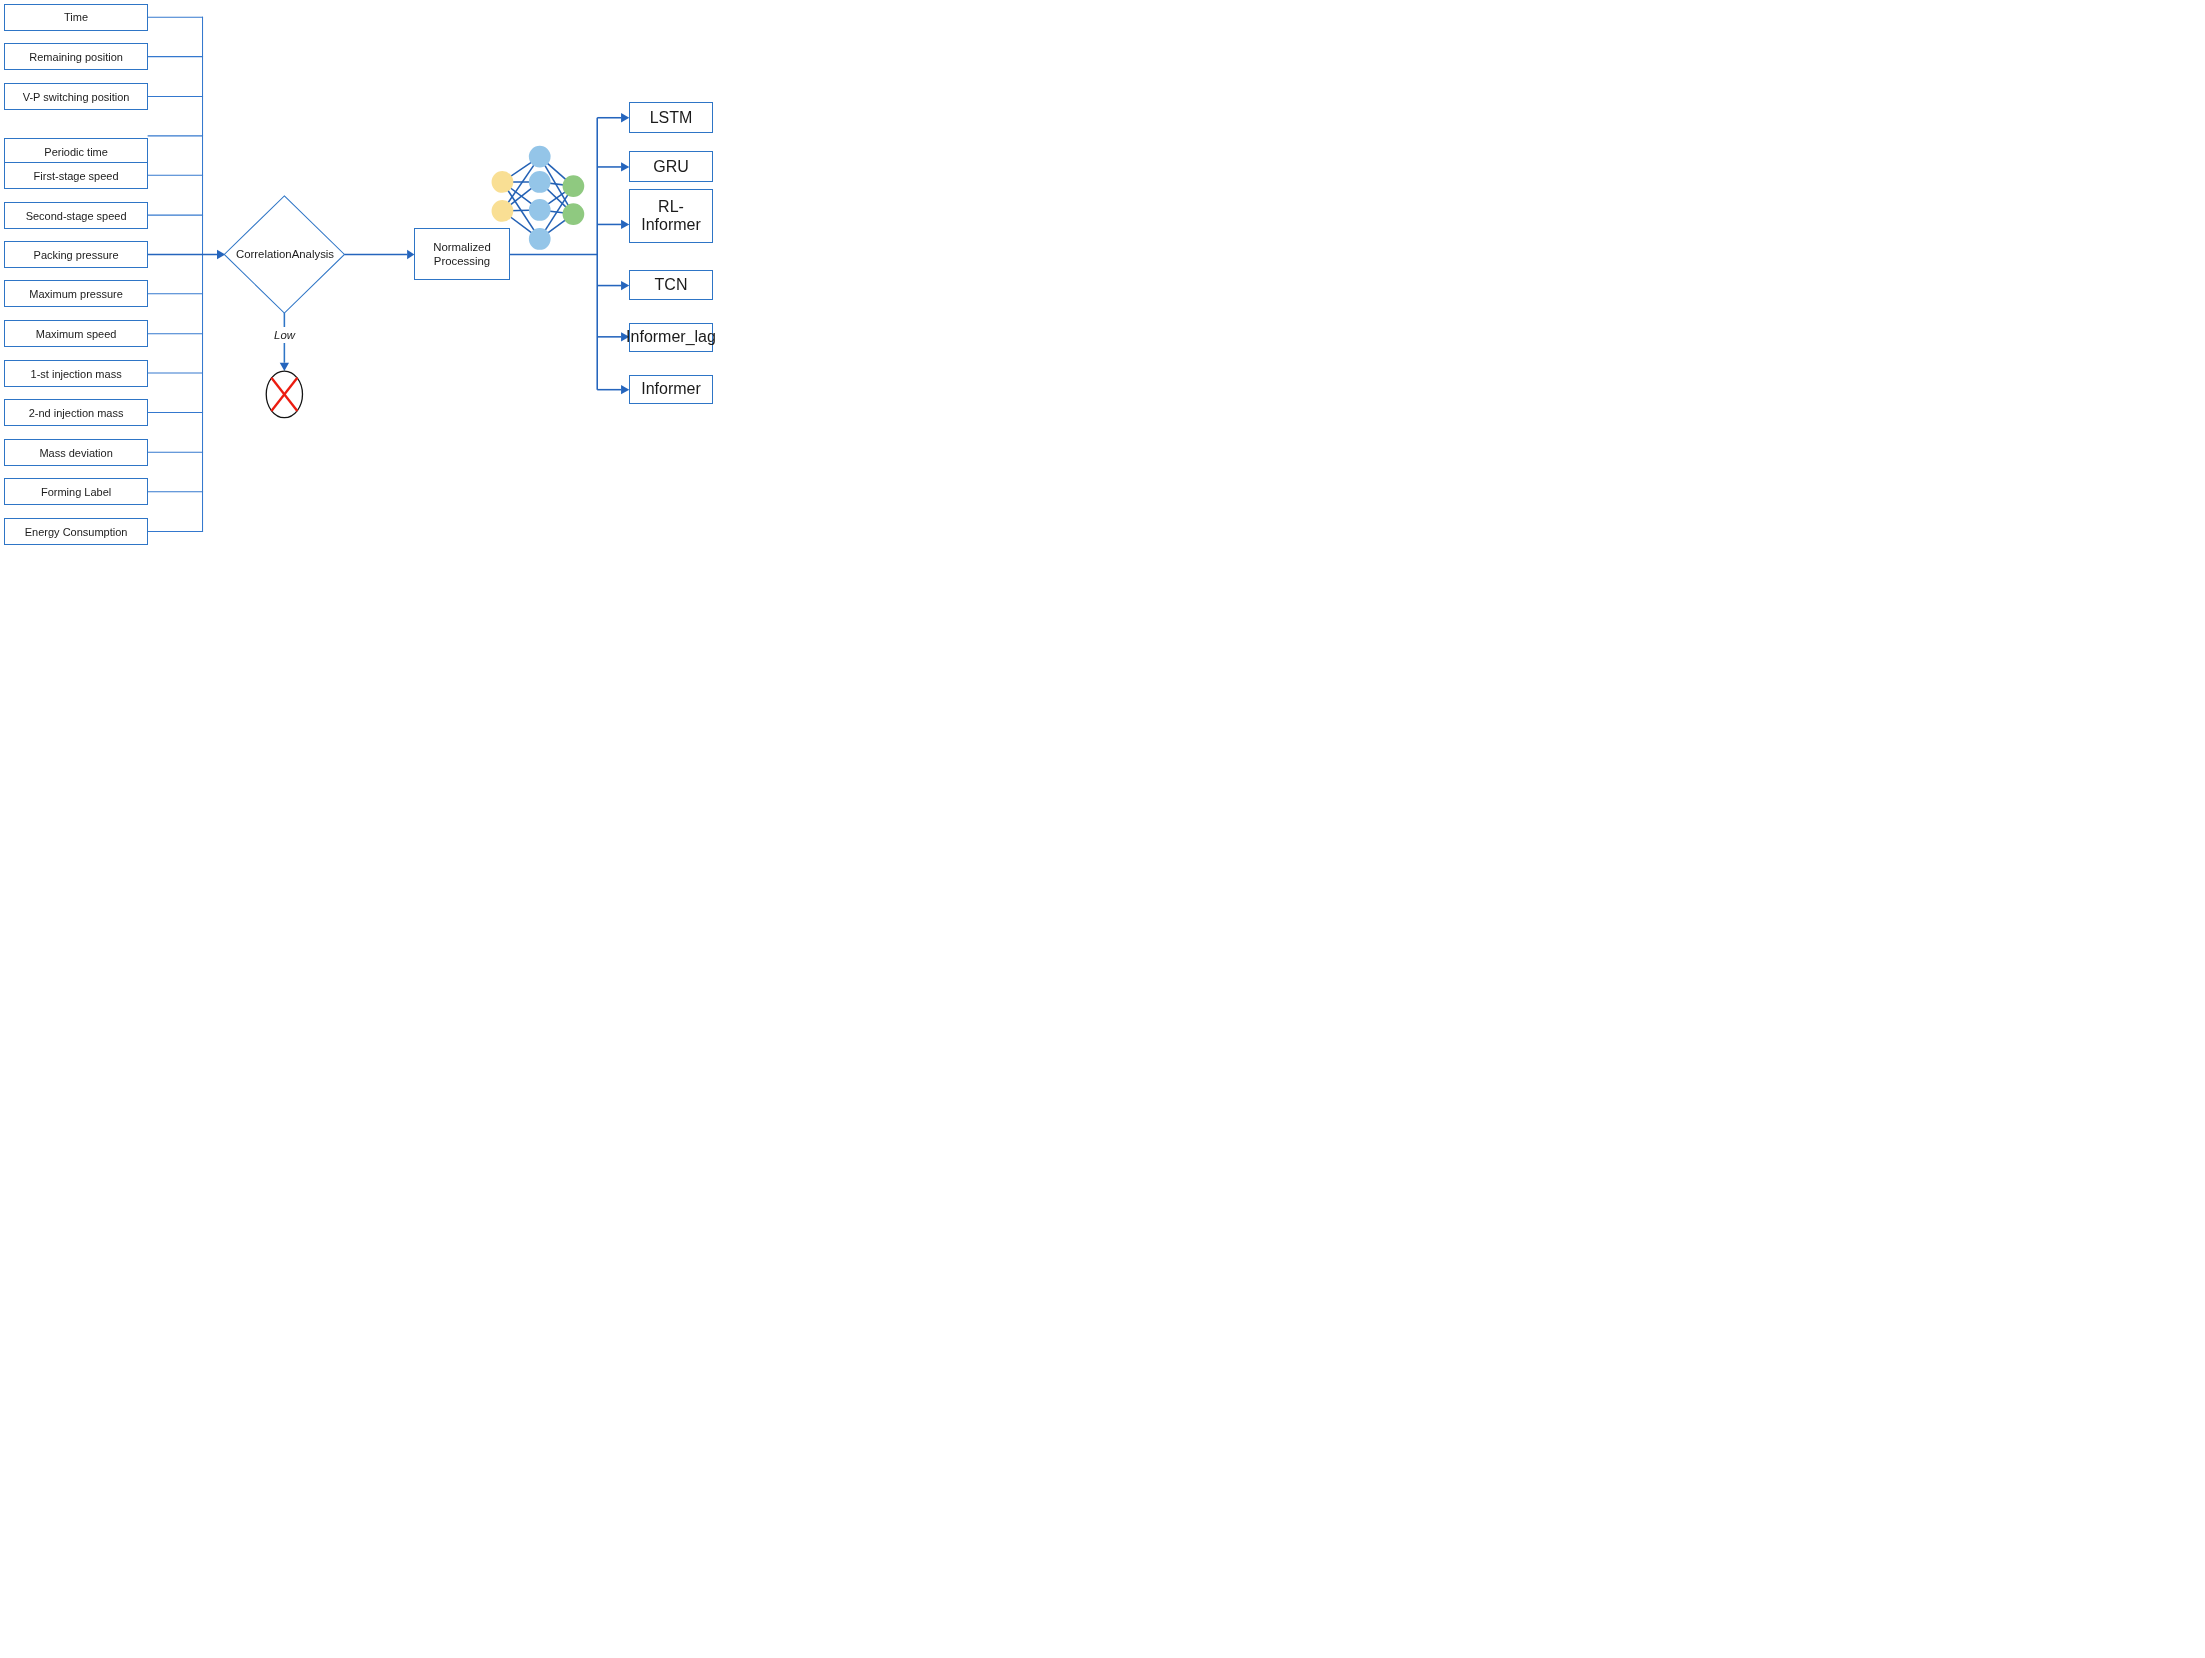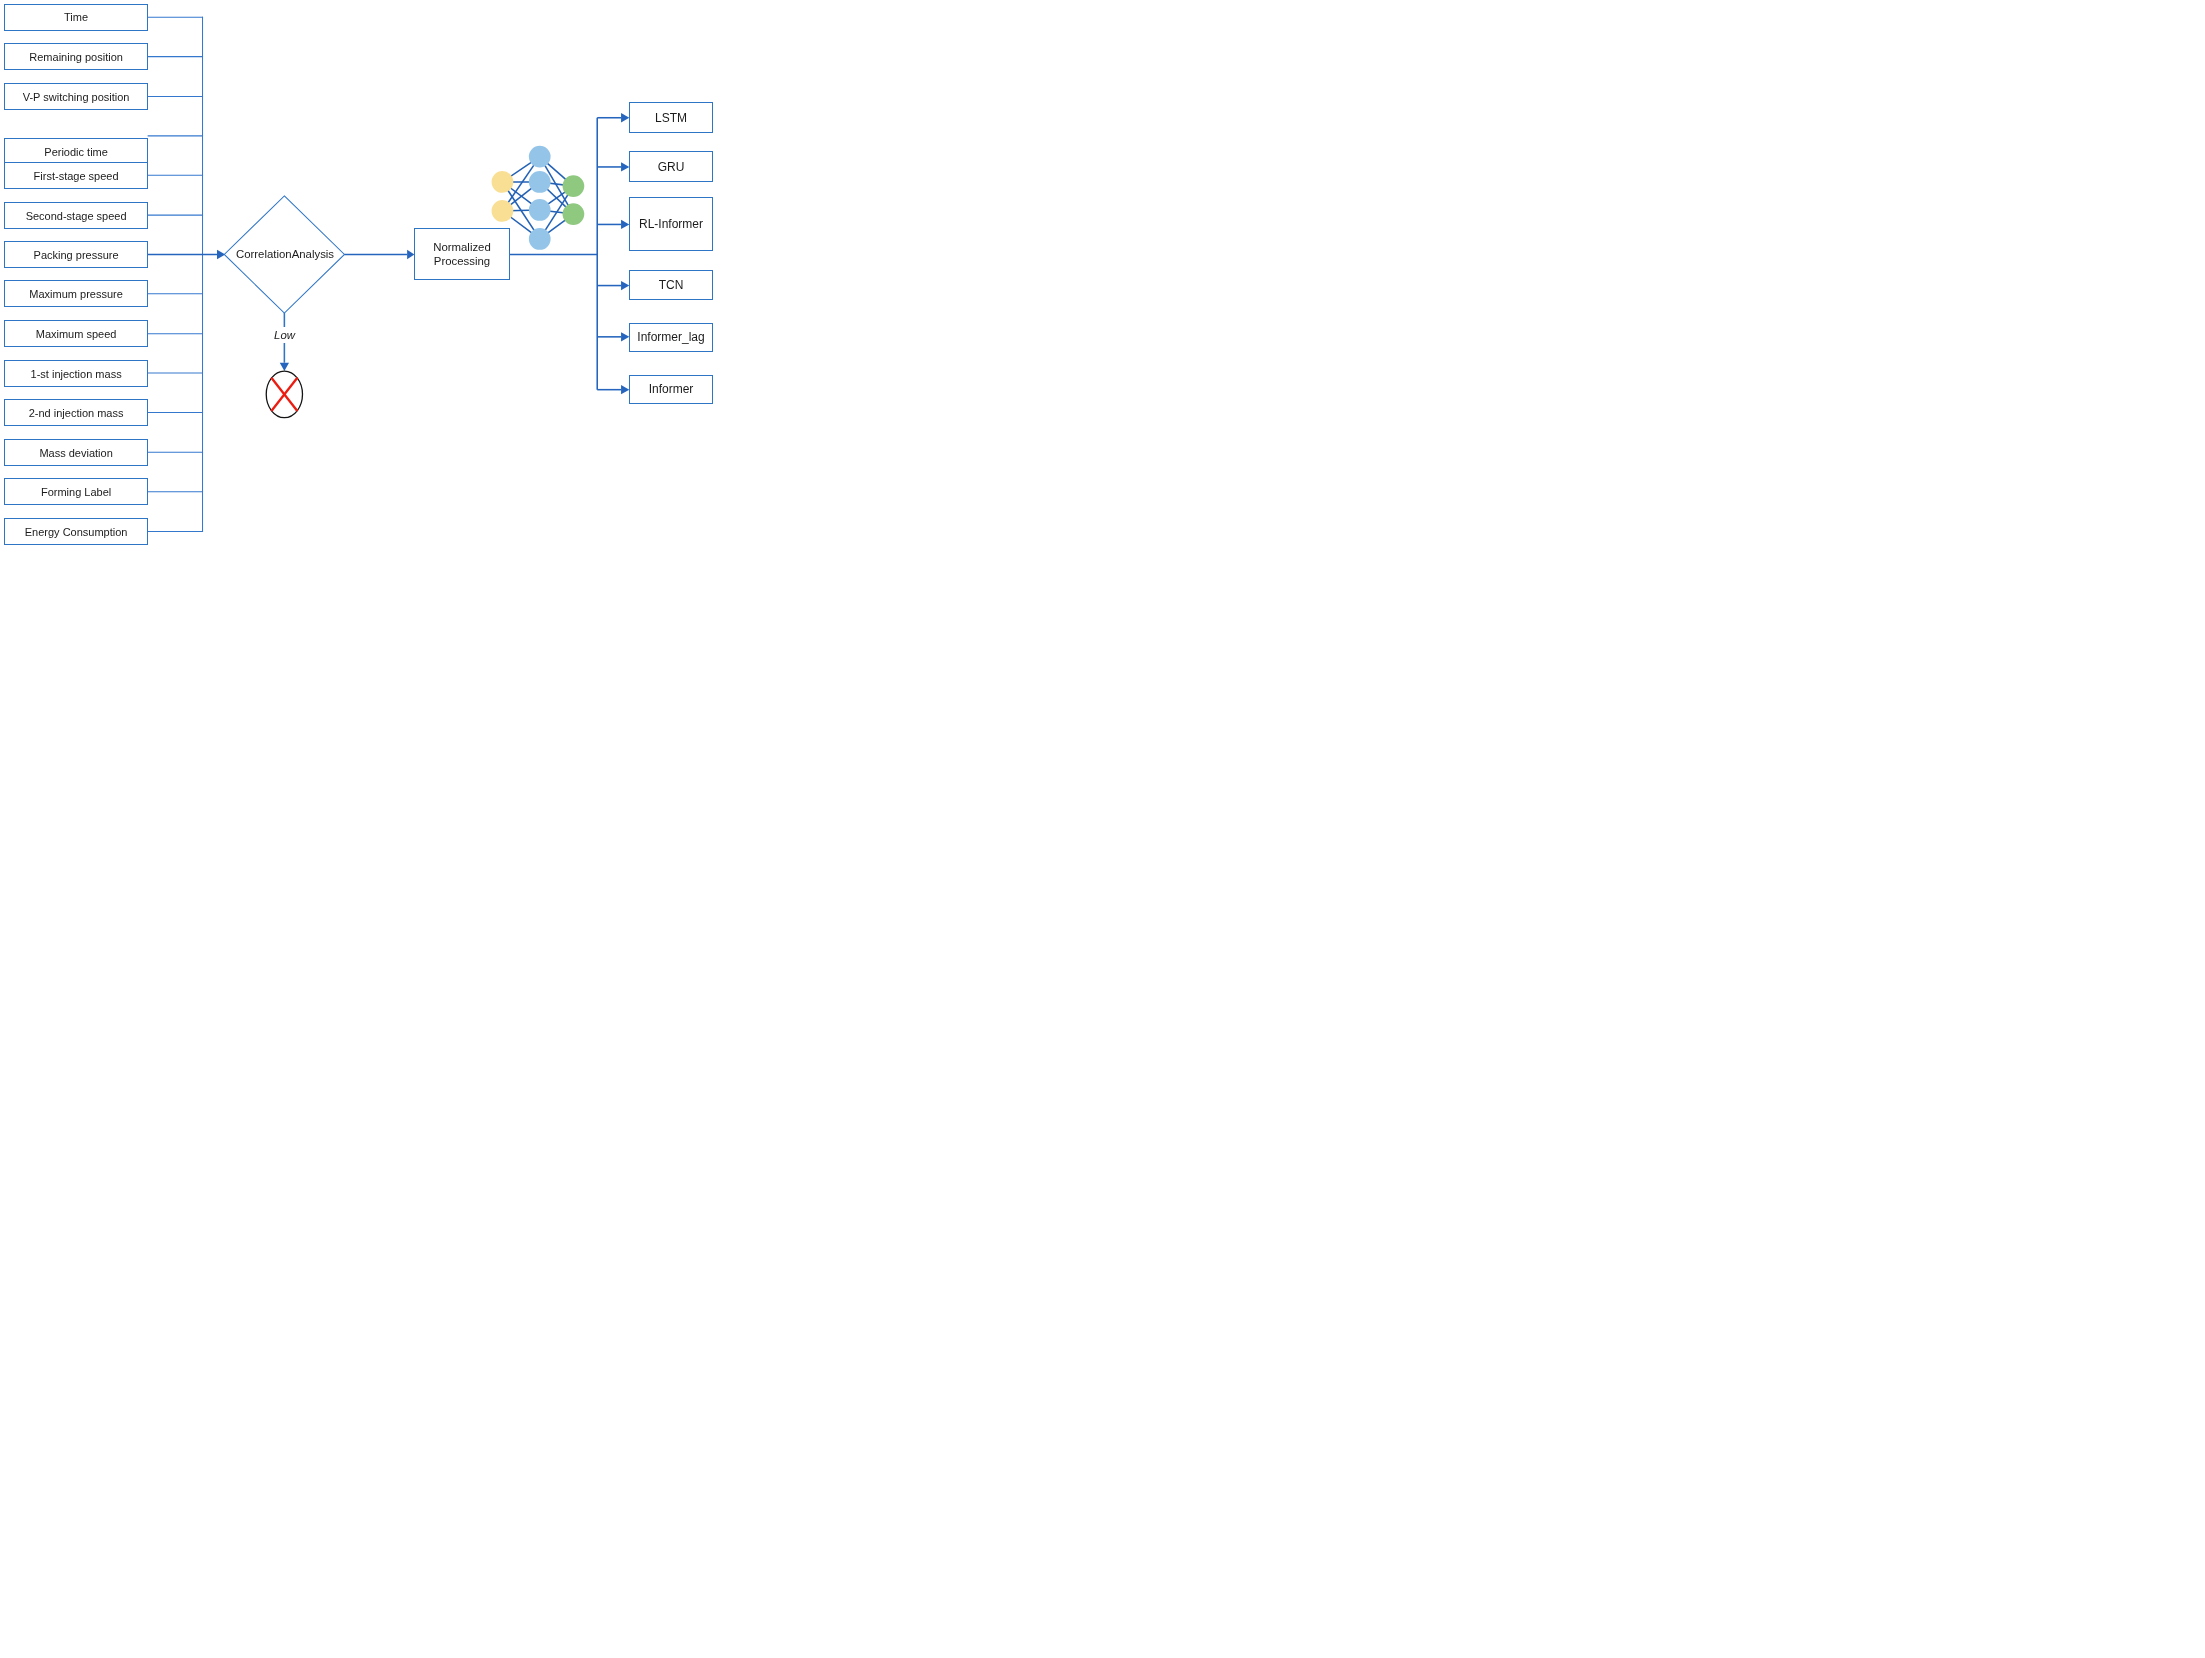"LSTM" .model { font-size: 12px -> 16px }
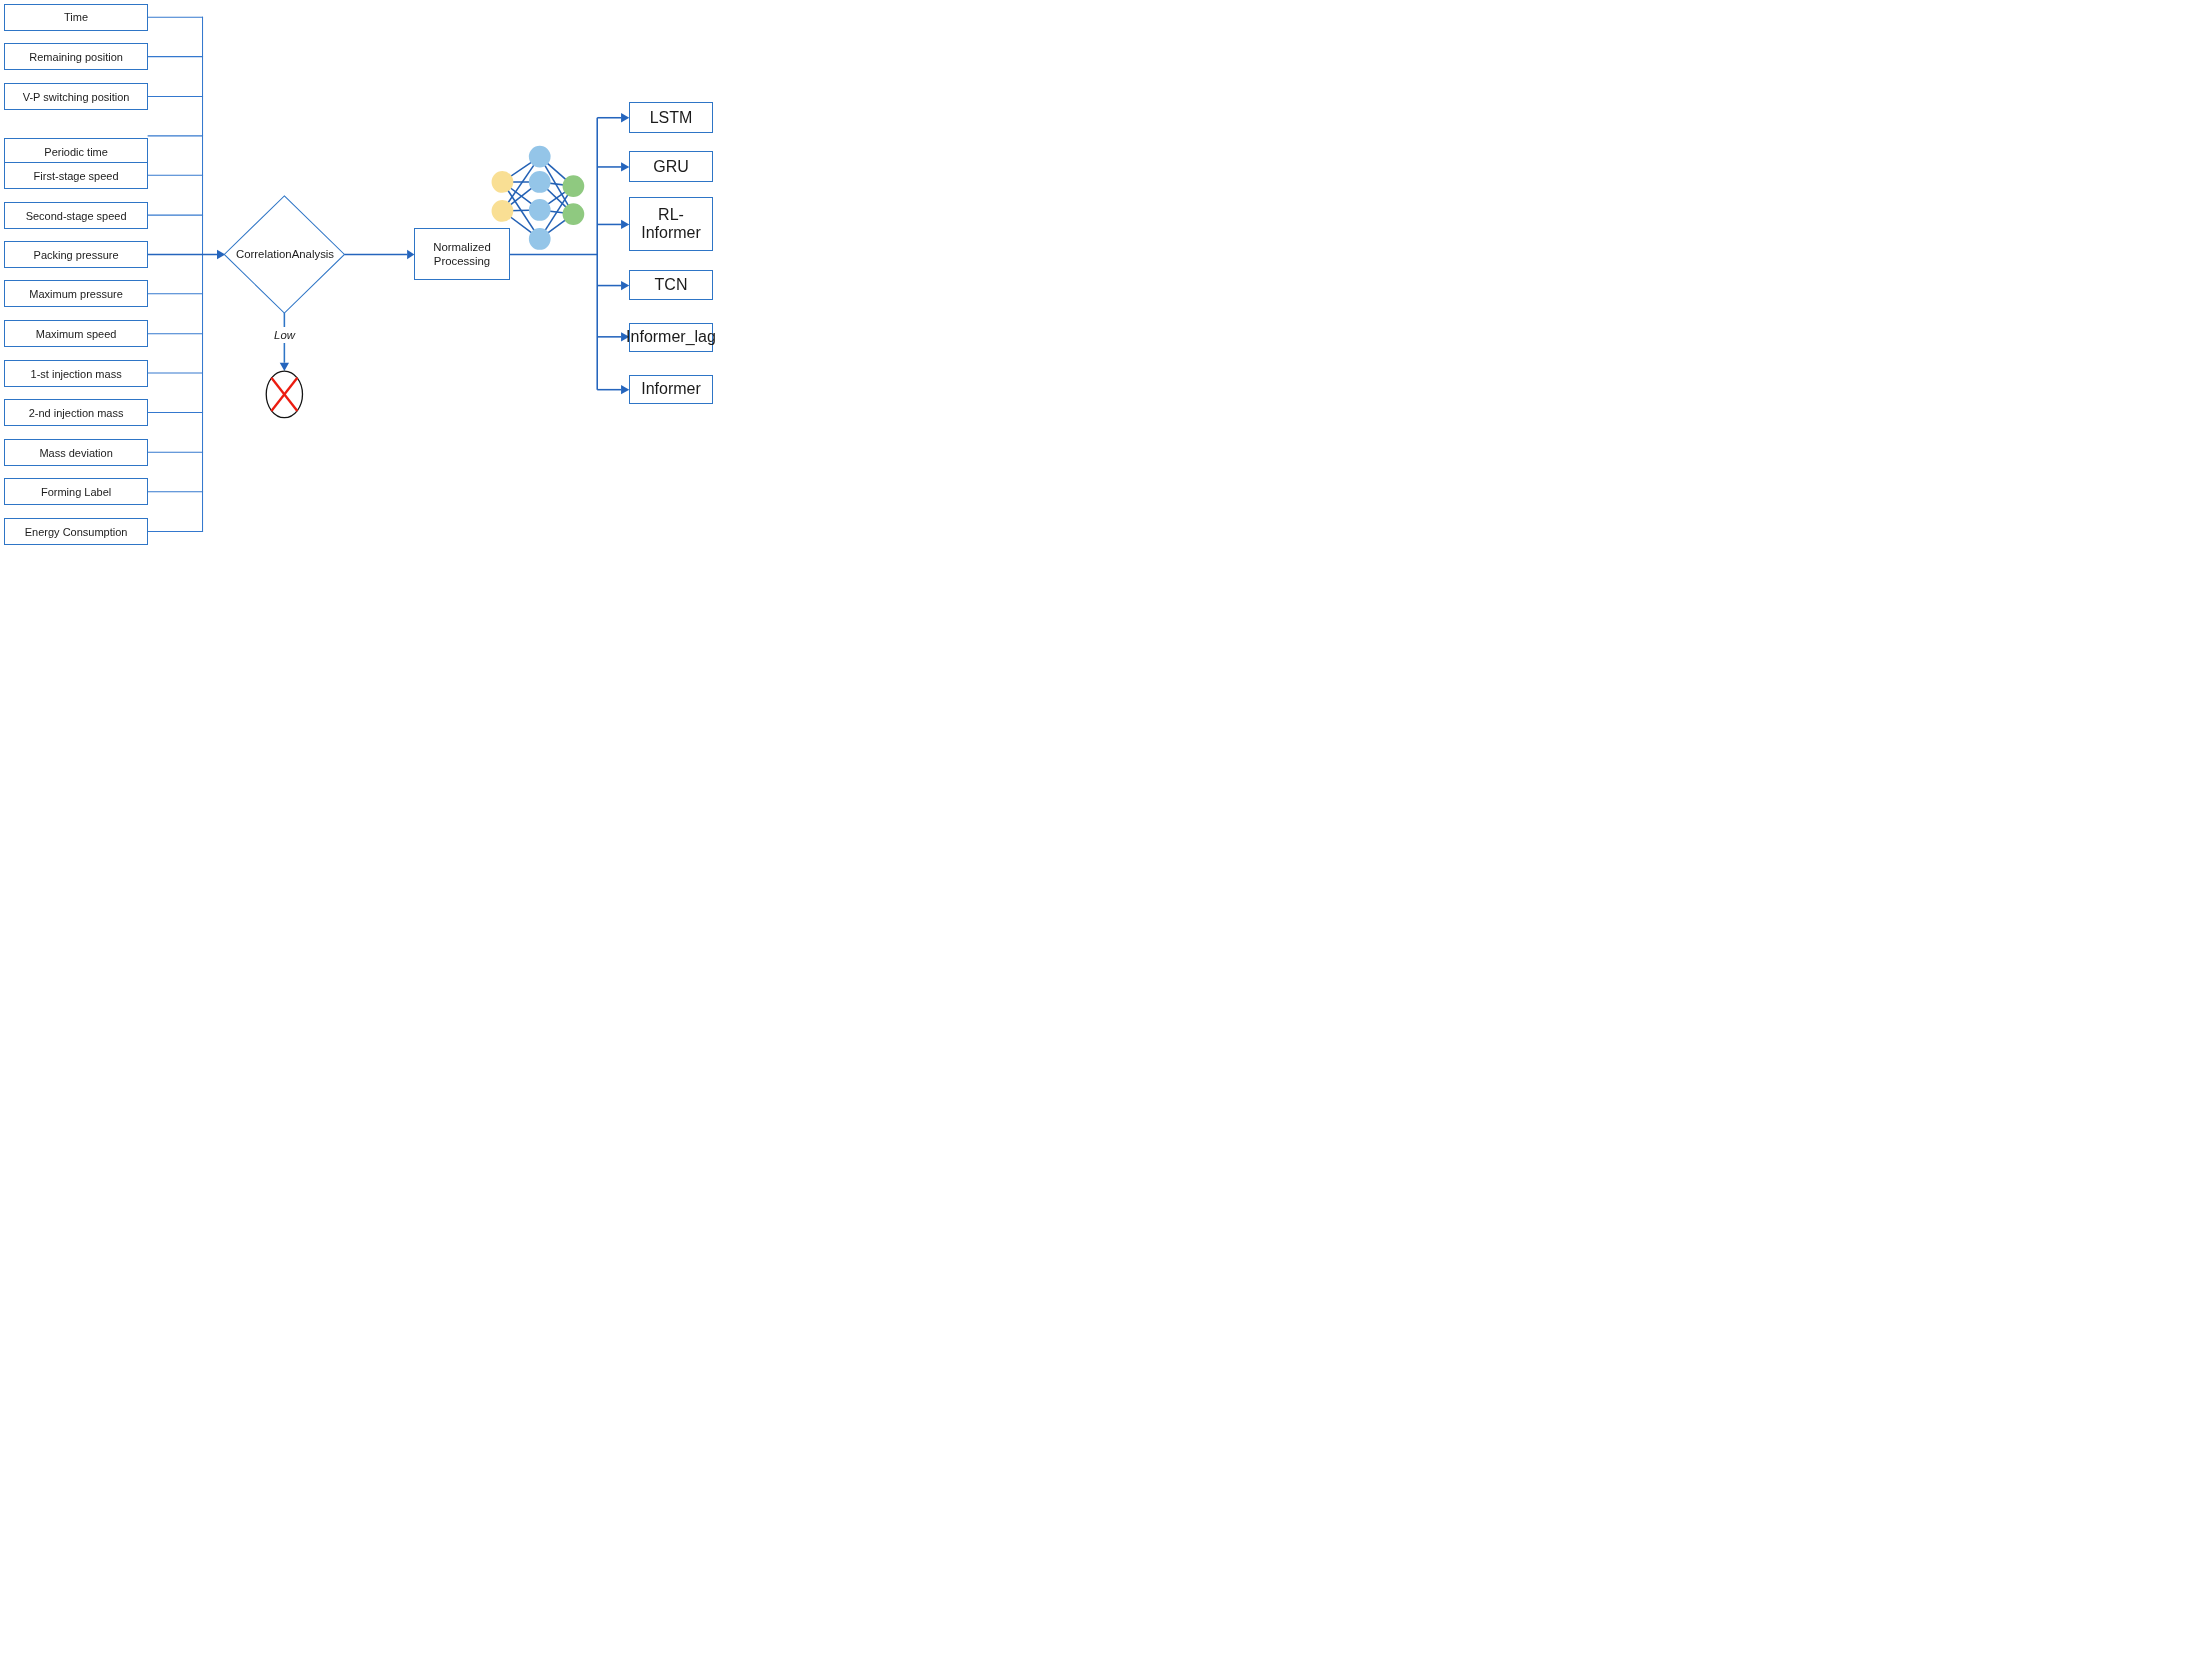"RL-Informer" div.box { top: 197px -> 189px }
